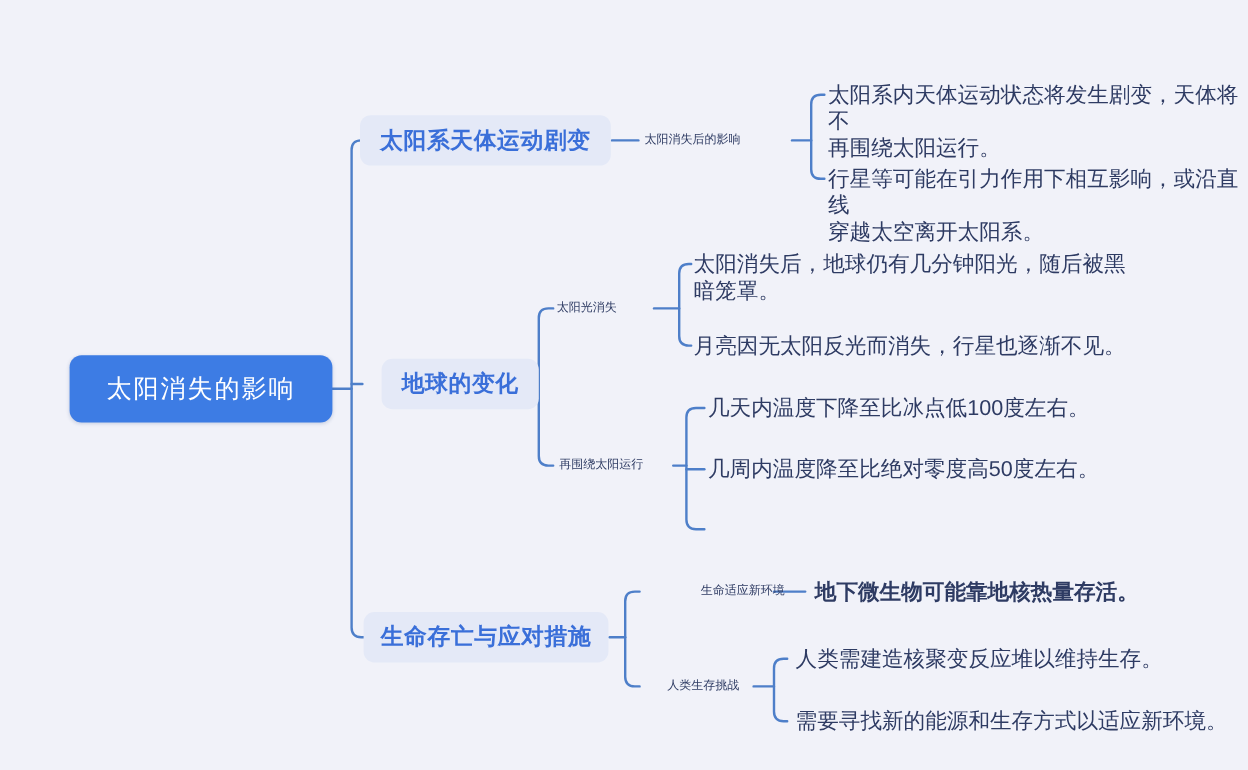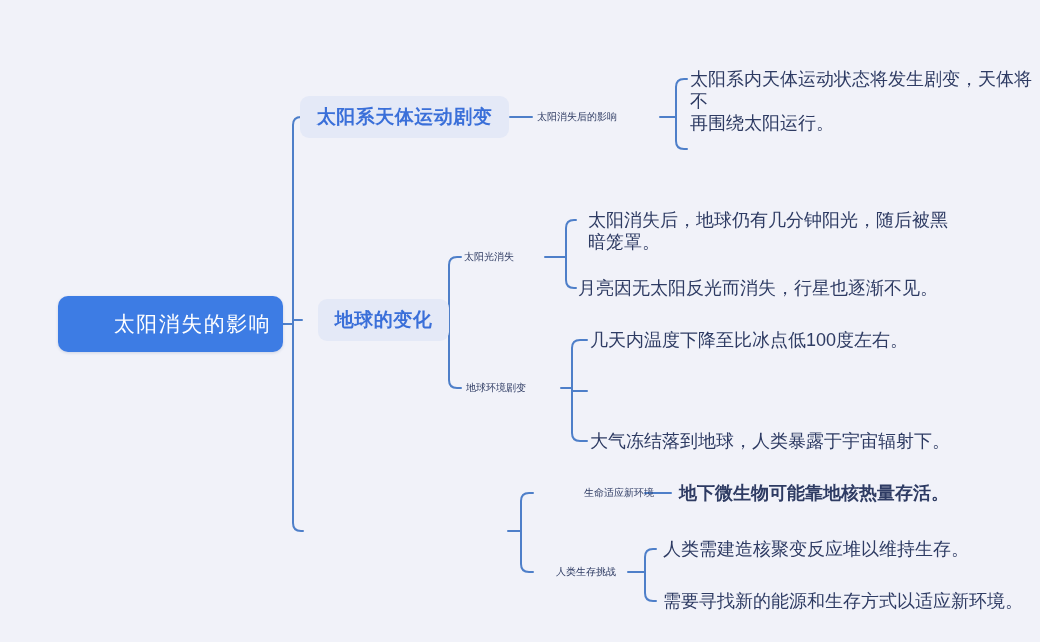"行星等可能在引力作用下相互影响，或沿直线" div.leaf { html: none -> <div>行星等可能在引力作用下相互影响，或沿直线 穿越太空离开太阳系。</div> }
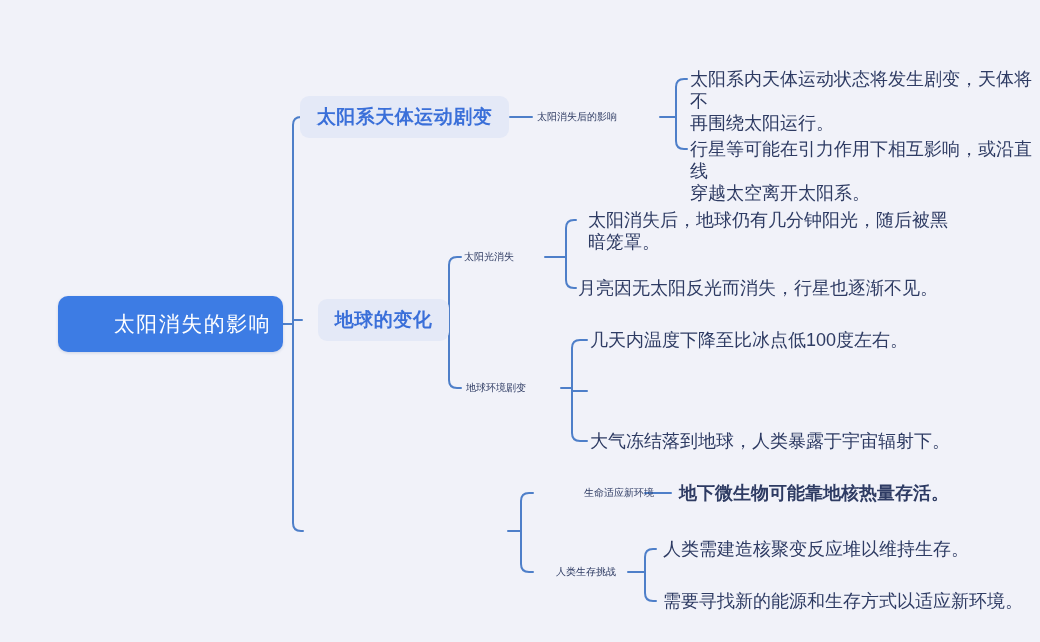"太阳消失后，地球仍有几分钟阳光，随后被黑" div.leaf { margin-left: 10px -> none }
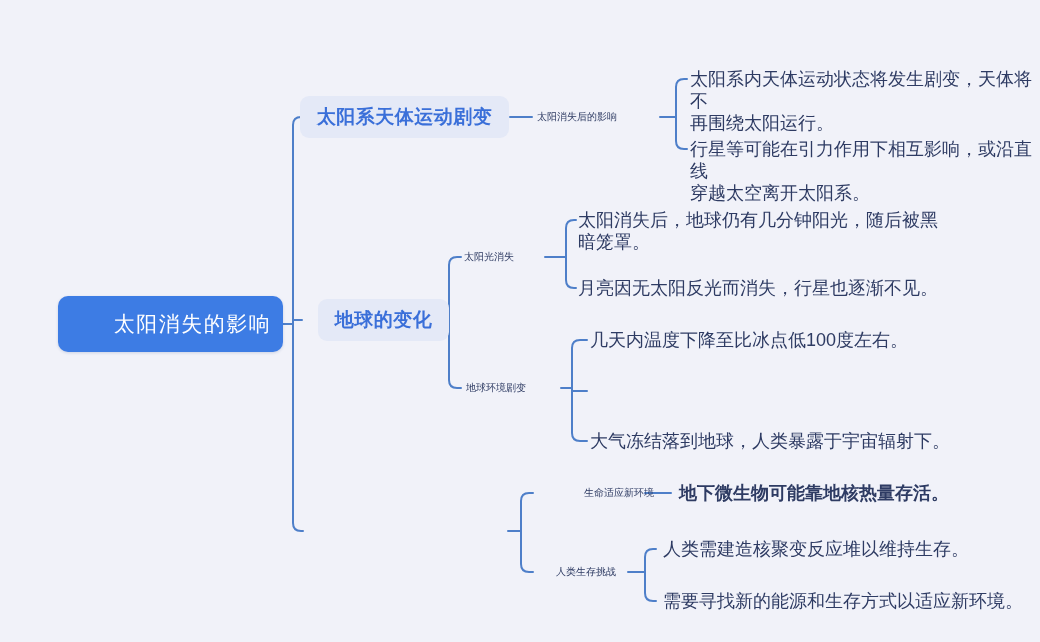"太阳消失的影响" div.topic-main { padding-left: 44px -> none; width: 181px -> 219px }
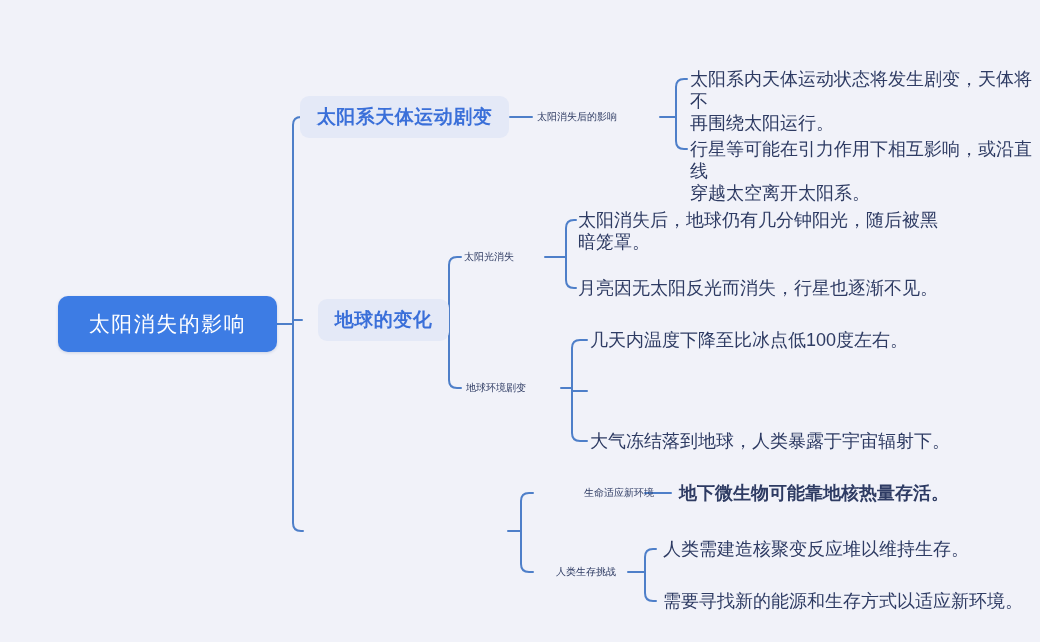"地球环境剧变" div.subtopic { text: 地球环境剧变 -> 再围绕太阳运行 }
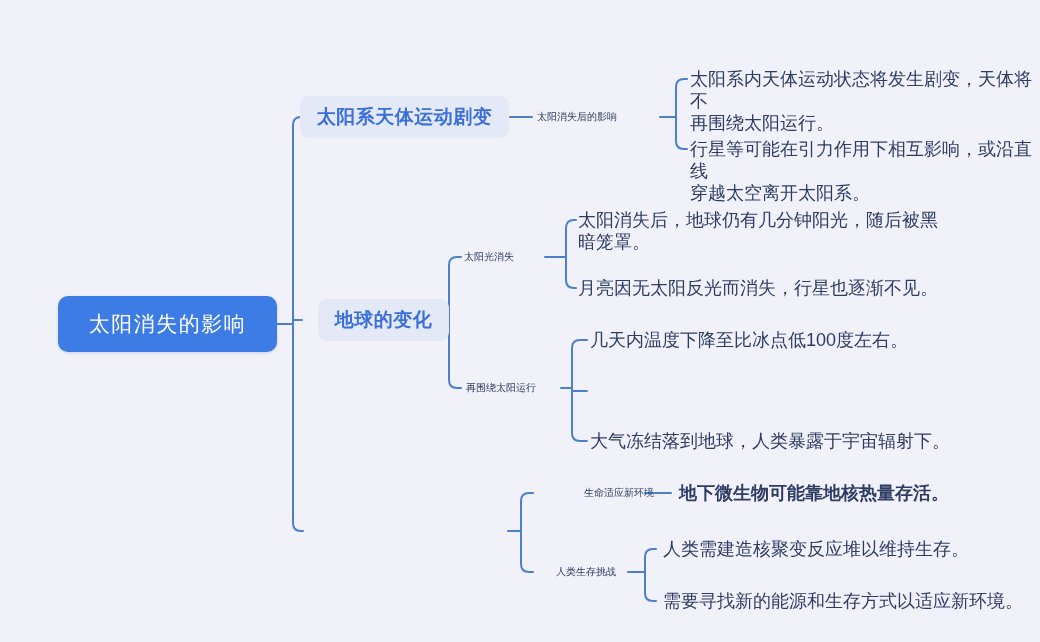"几周内温度降至比绝对零度高50度左右。" div.leaf { html: none -> <div>几周内温度降至比绝对零度高50度左右。</div> }
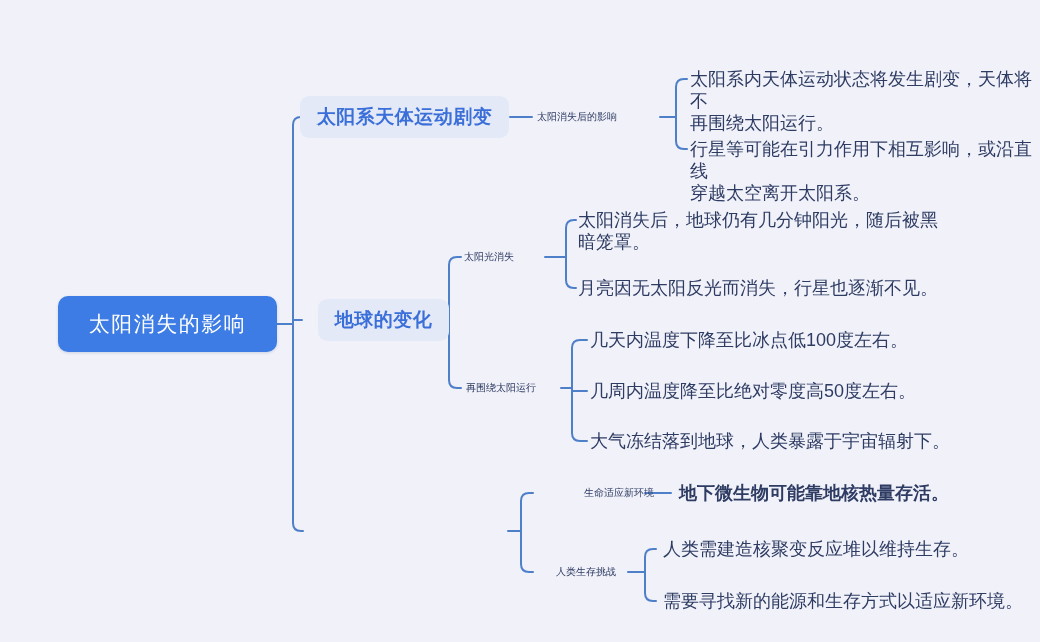"大气冻结落到地球，人类暴露于宇宙辐射下。" div.leaf { html: <div>大气冻结落到地球，人类暴露于宇宙辐射下。</div> -> none }
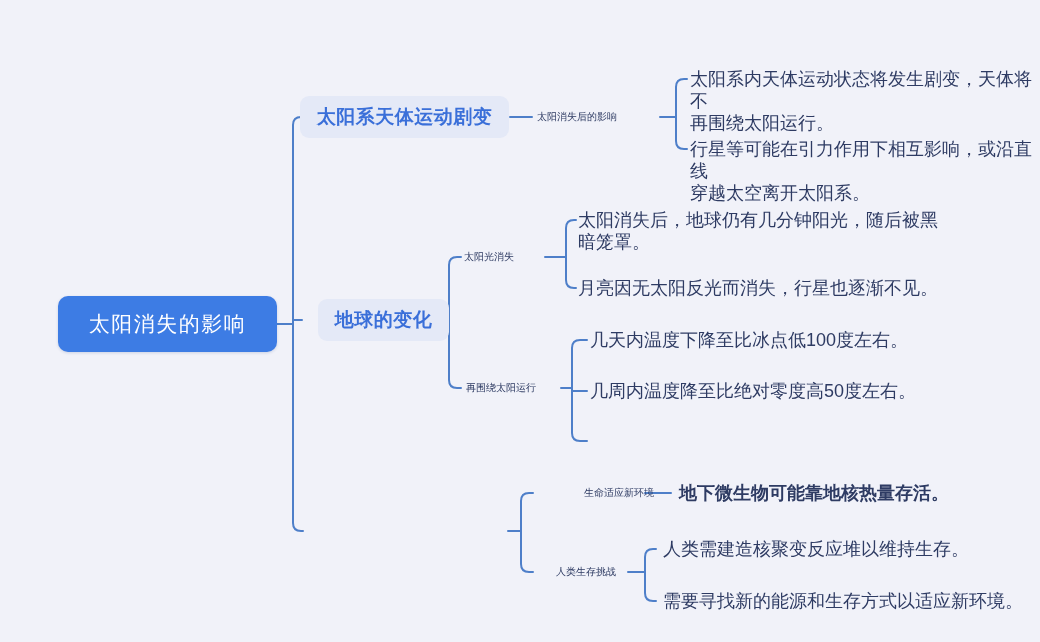"生命存亡与应对措施" div.topic-branch { html: none -> <div>生命存亡与应对措施</div> }
